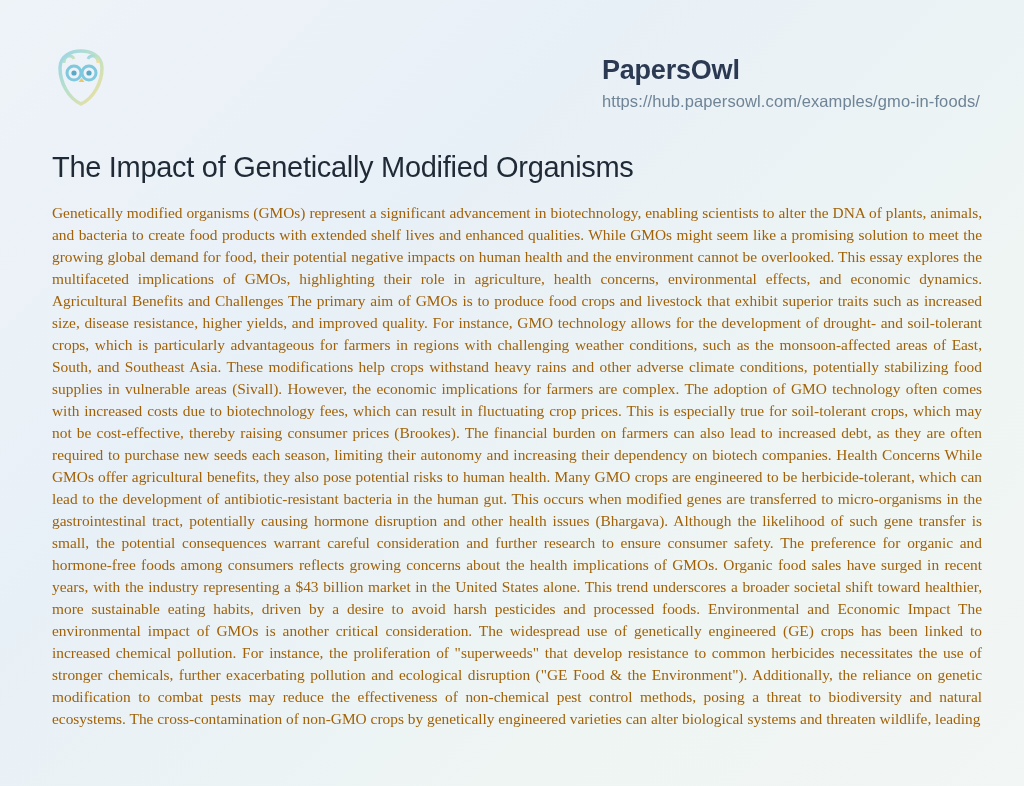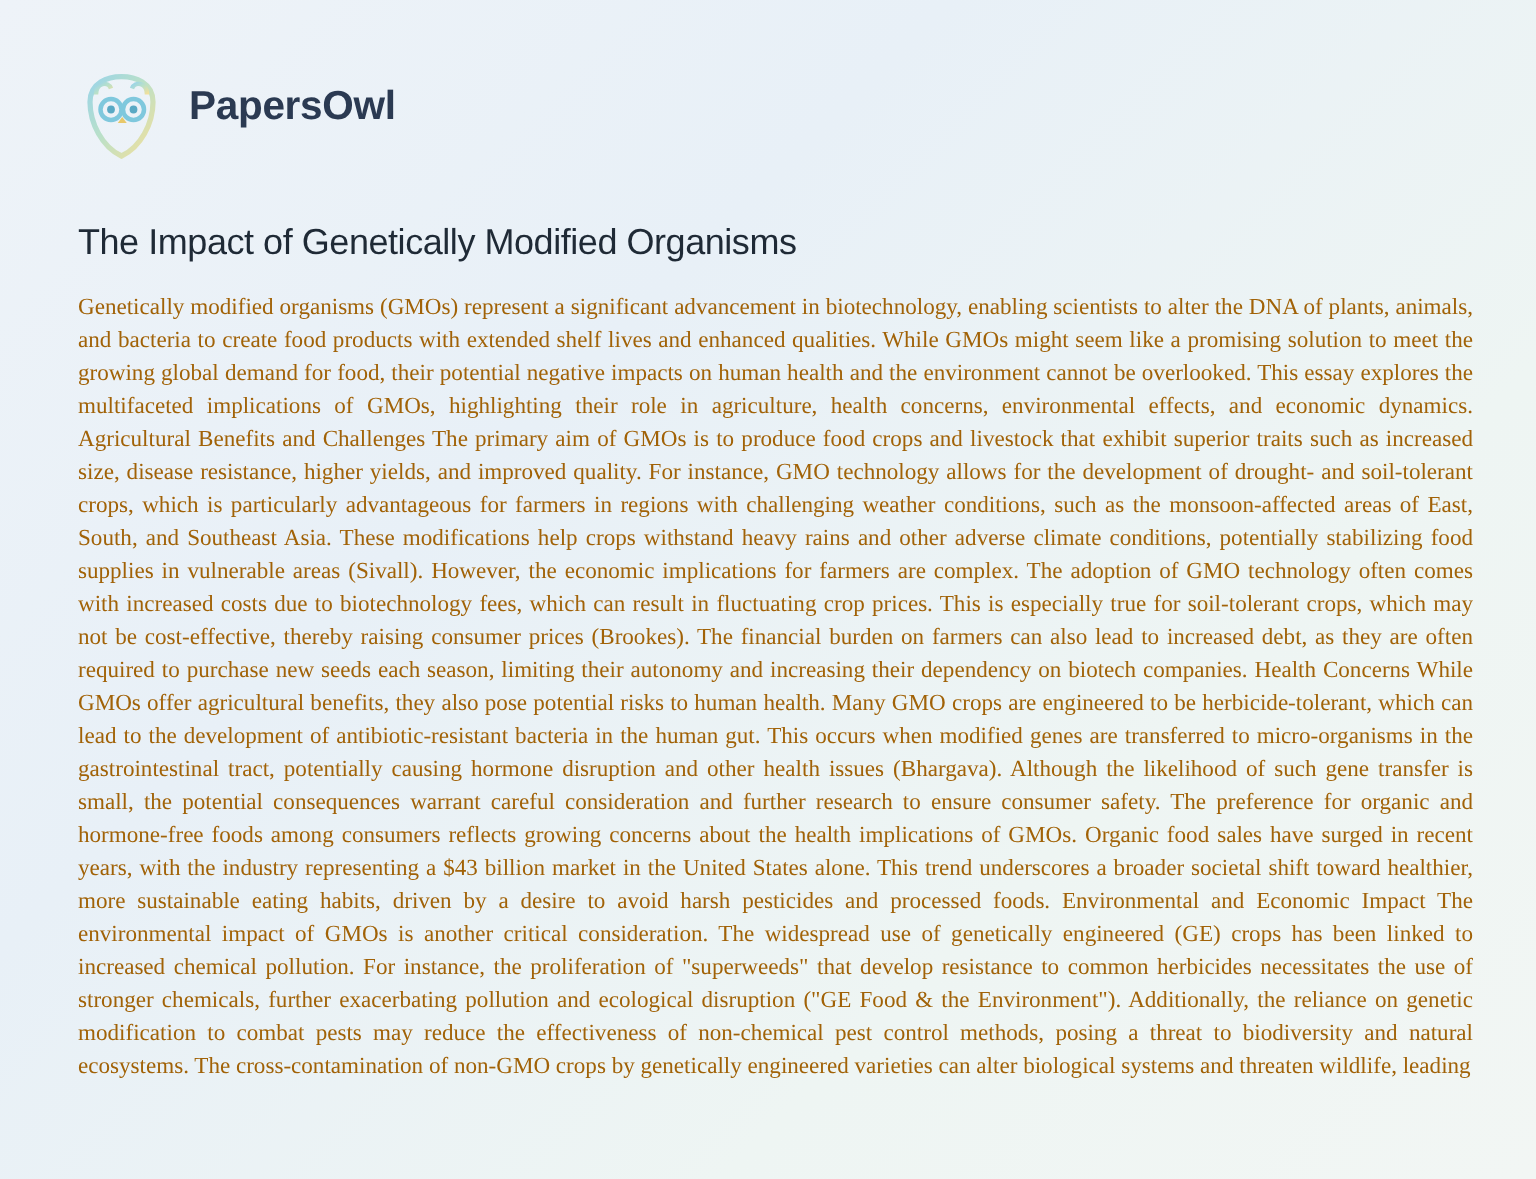"PapersOwl" .header { justify-content: none -> space-between }
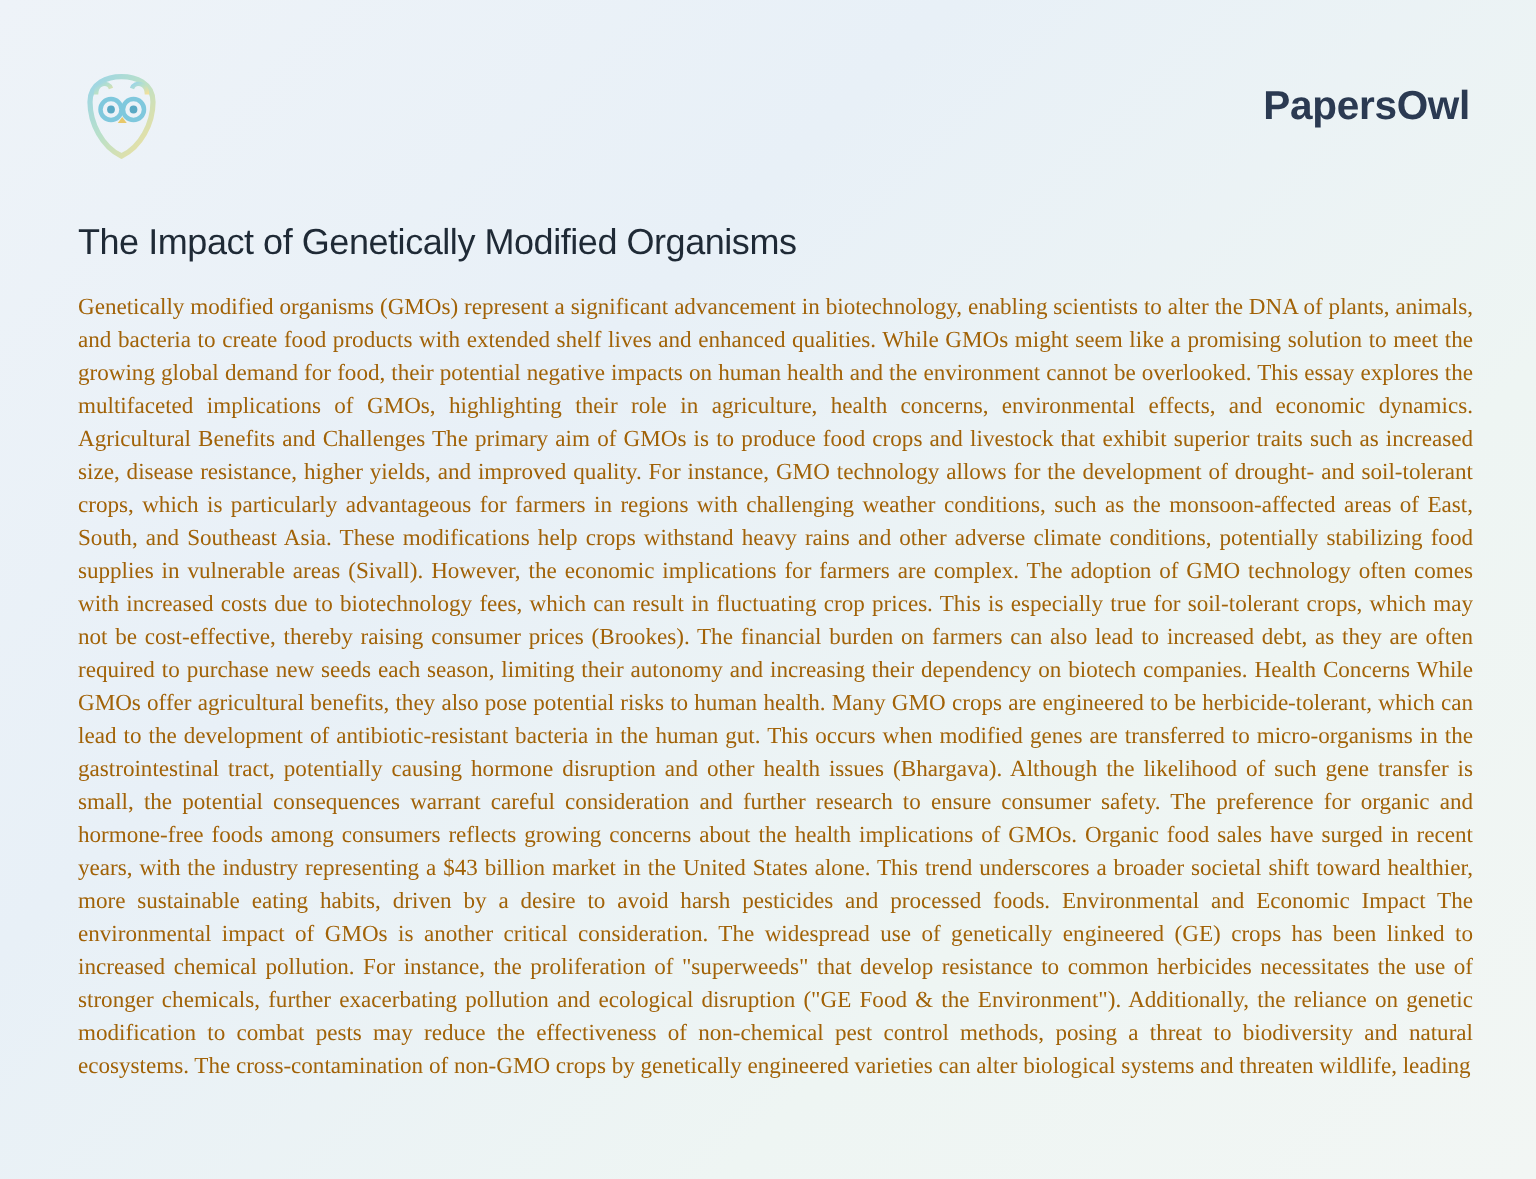"https://hub.papersowl.com/examples/gmo-i" div.brand-url { html: none -> <div>https://hub.papersowl.com/examples/gmo-in-foods/</div> }
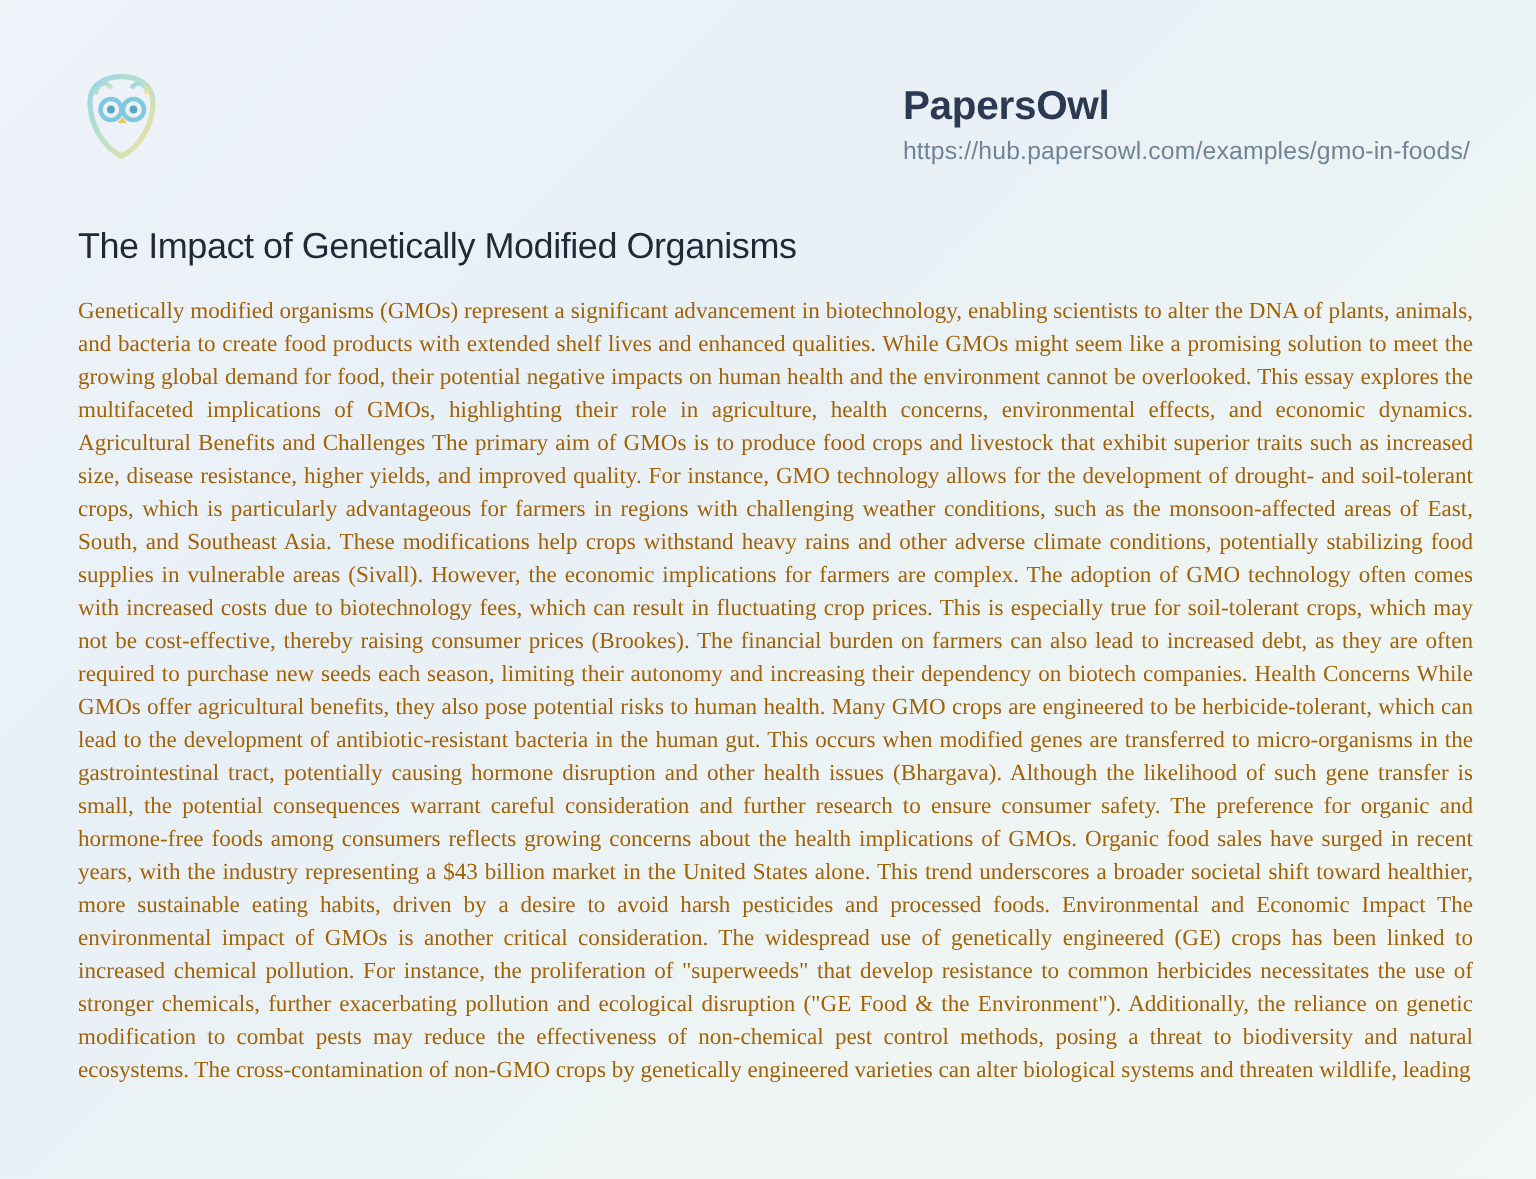"The Impact of Genetically Modified" .doc-title { font-size: 24px -> 29px }
